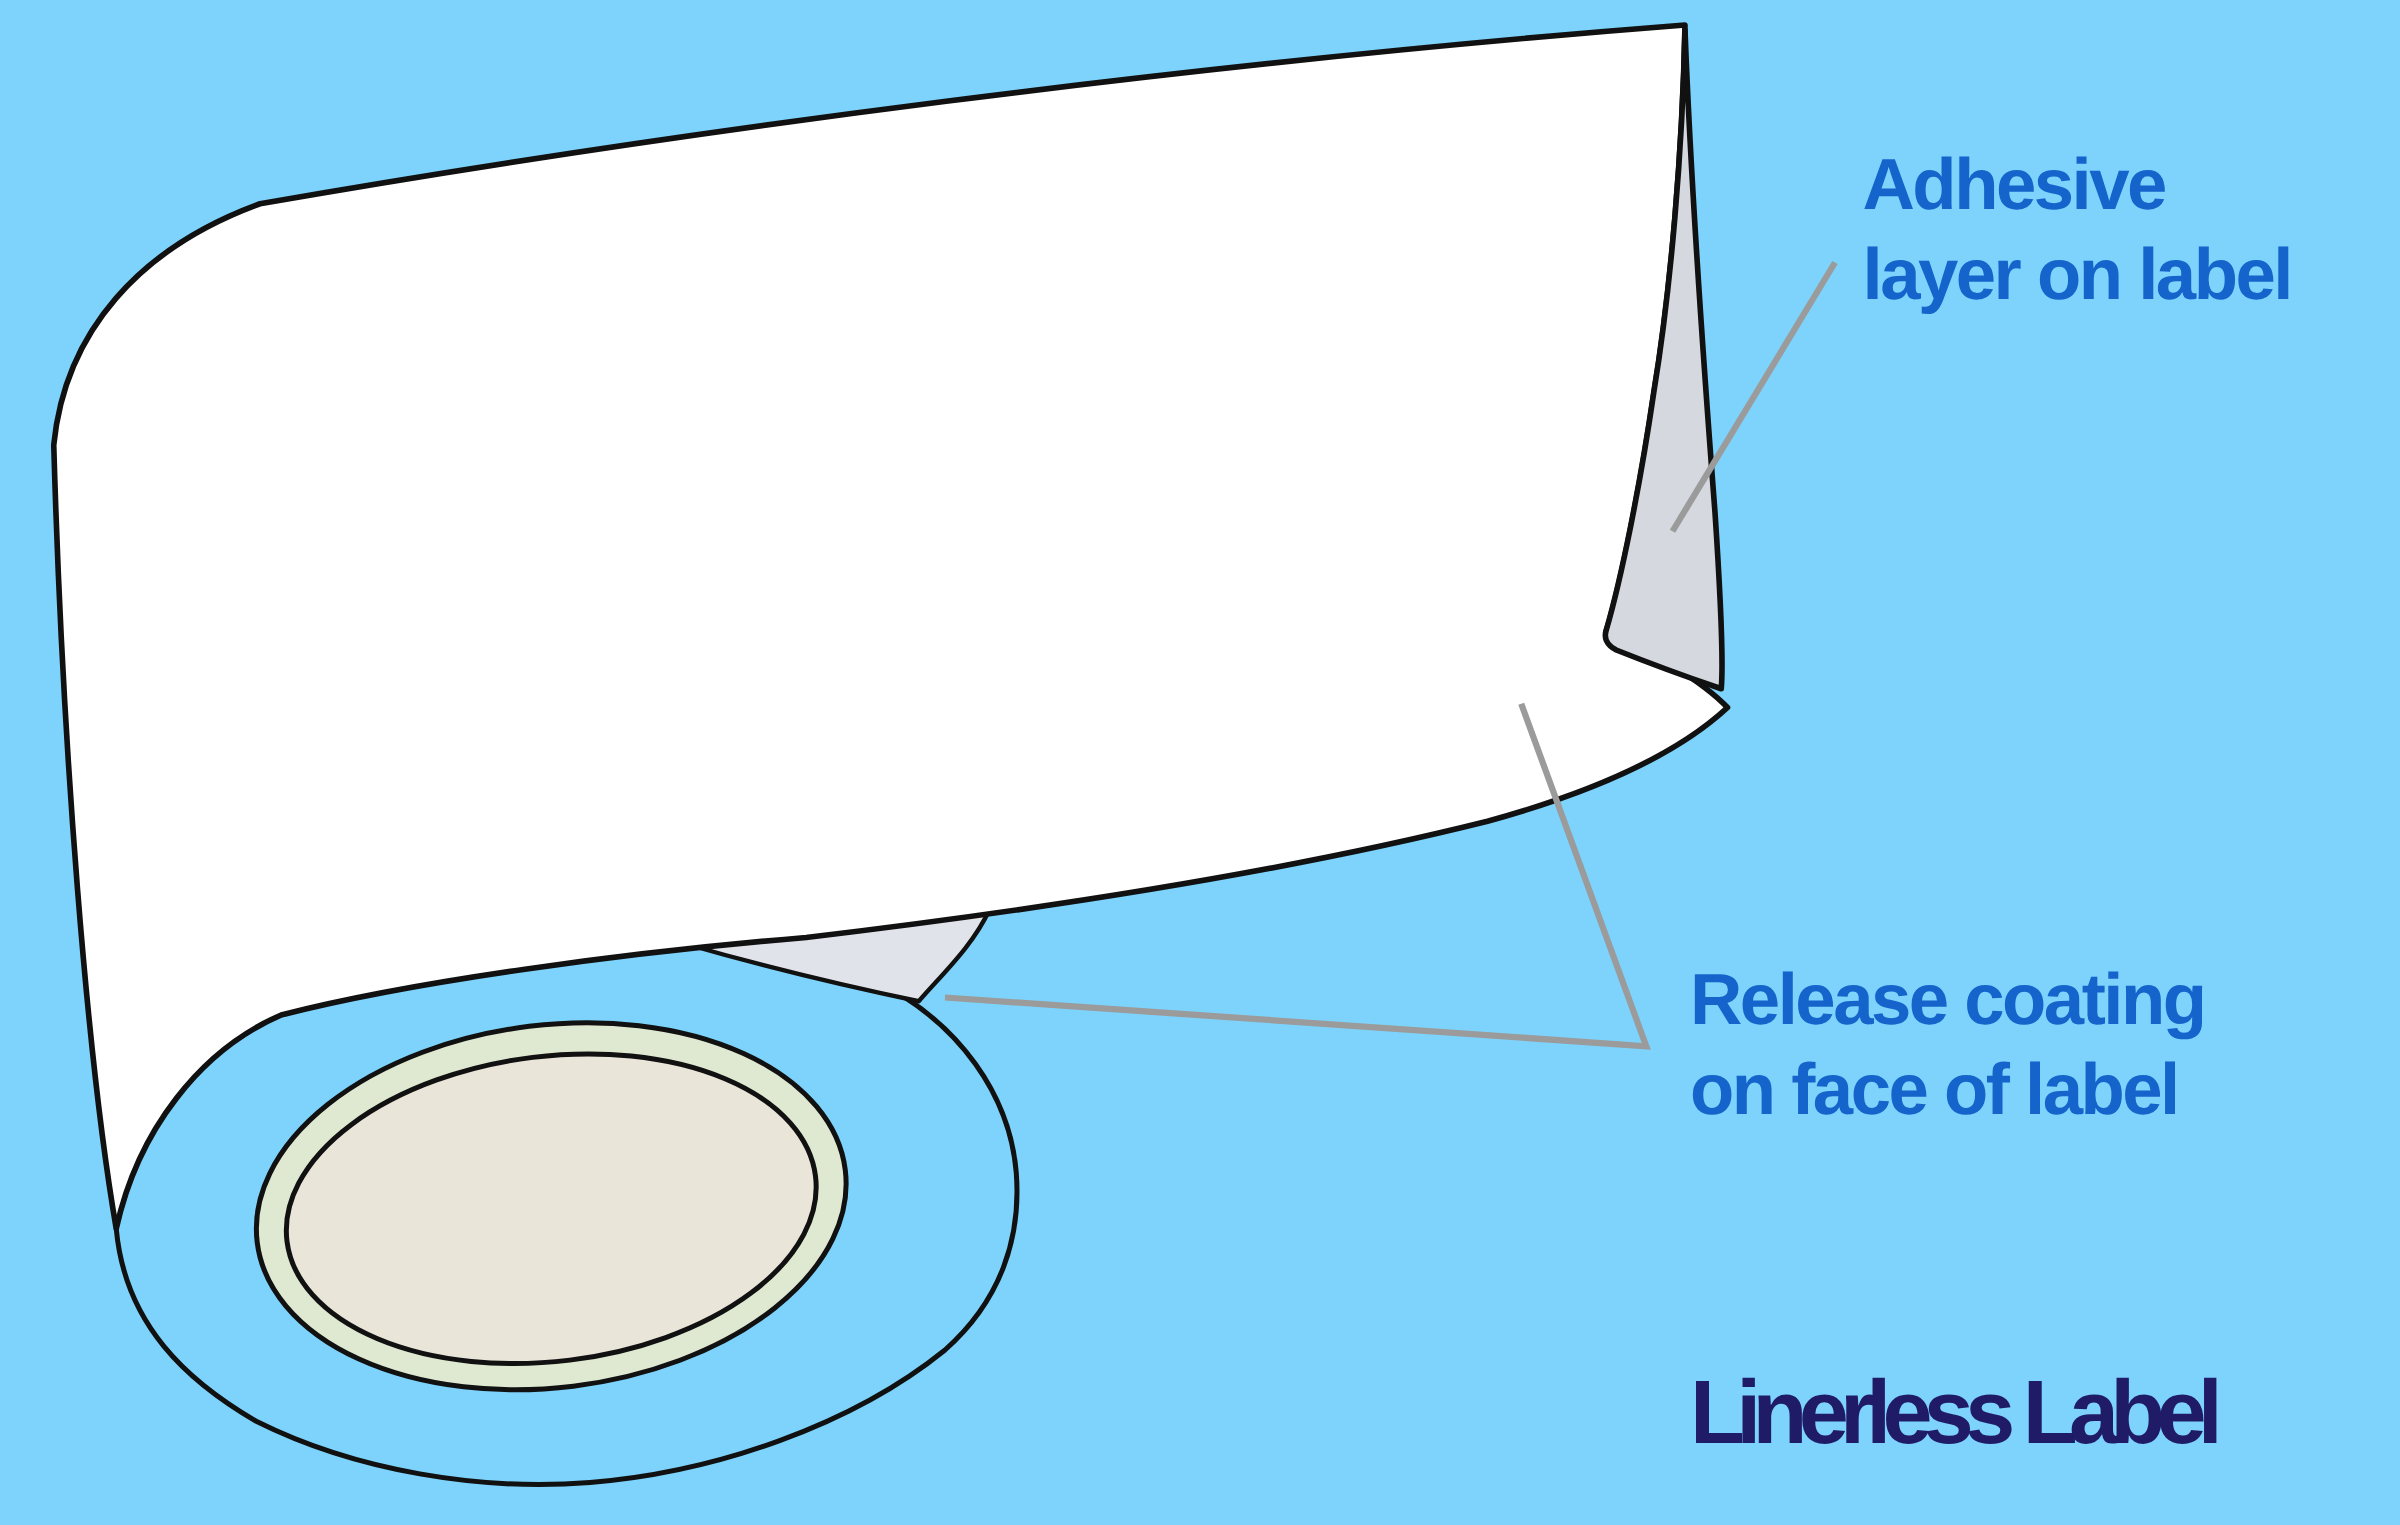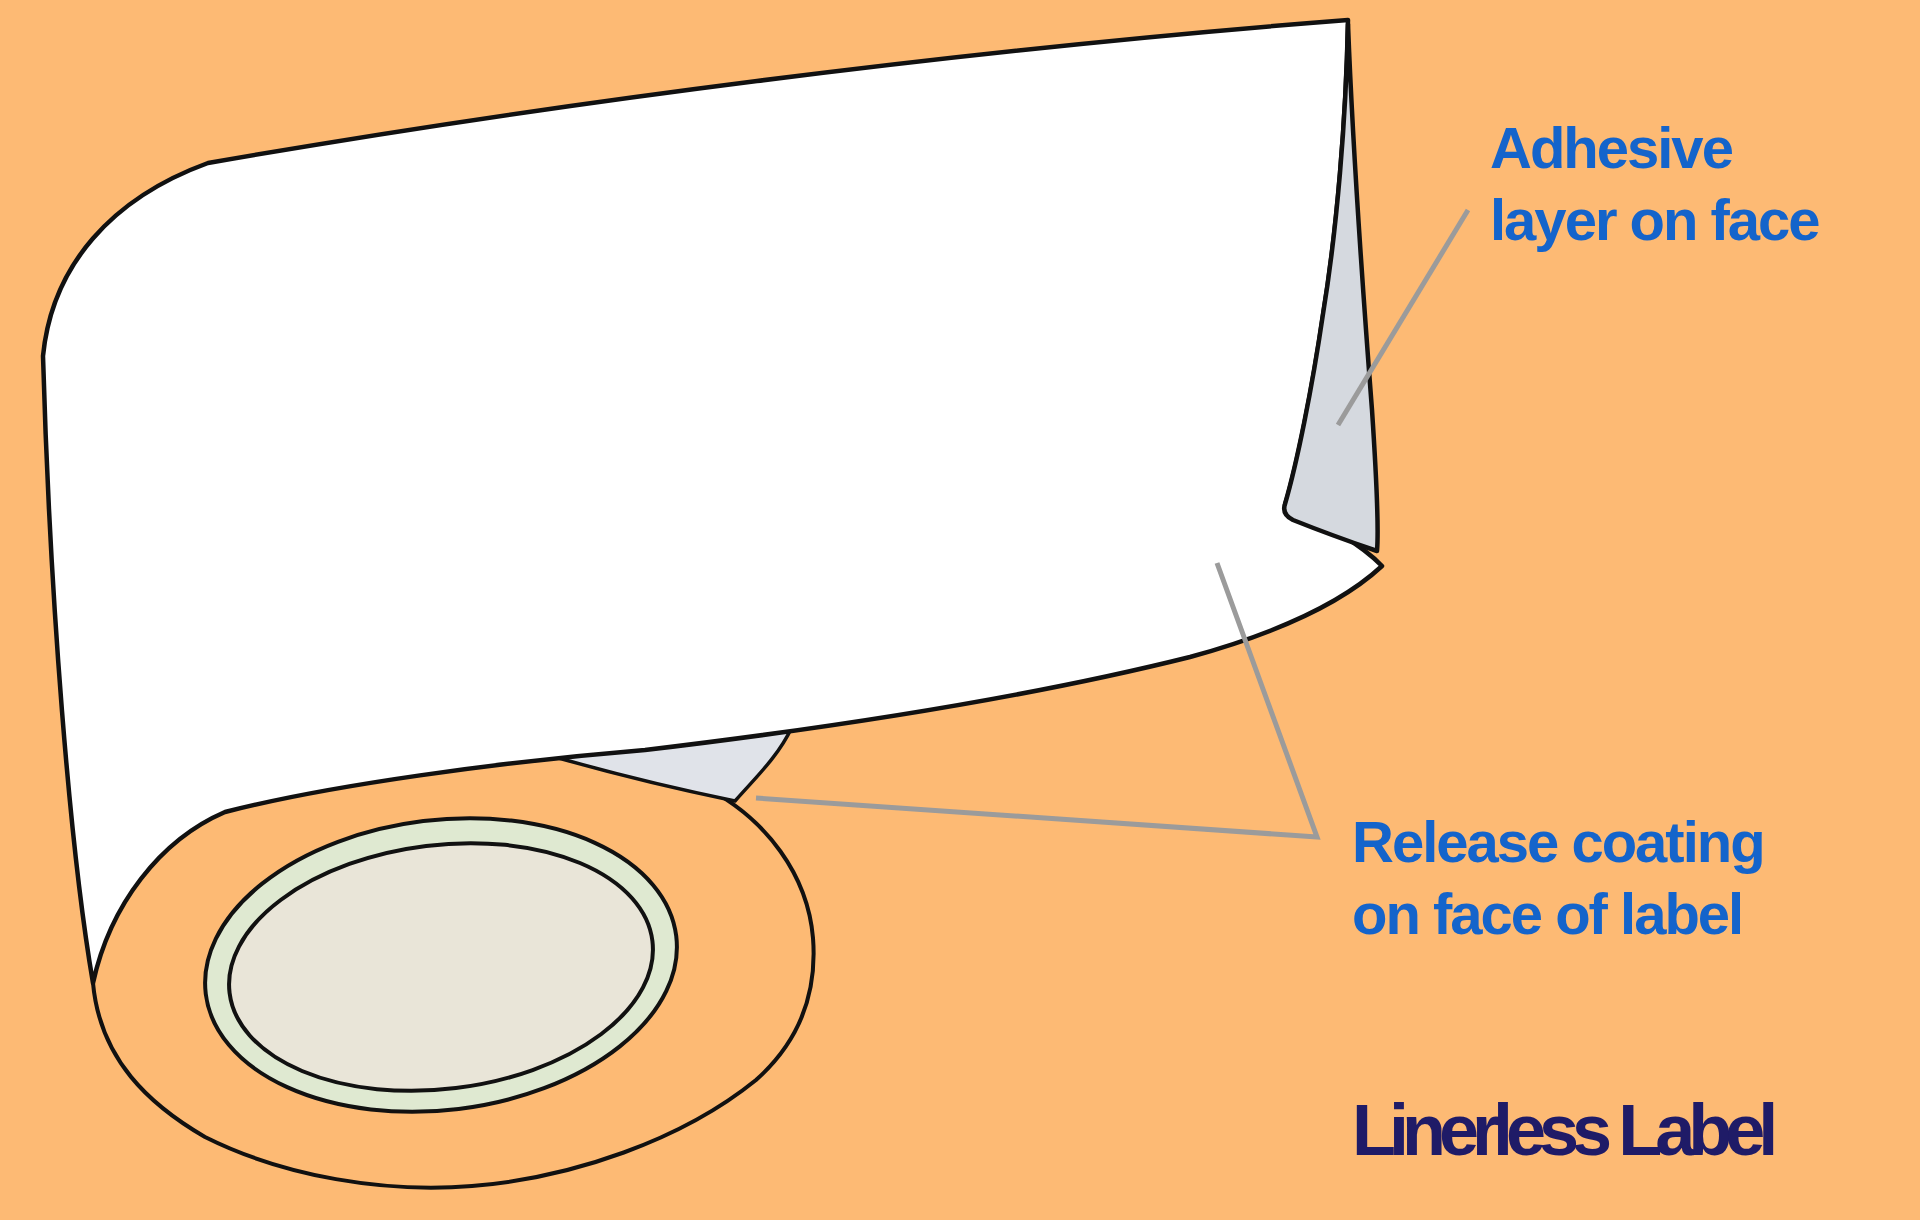"Adhesive" .stage { background: #fdba74 -> #7dd3fc }
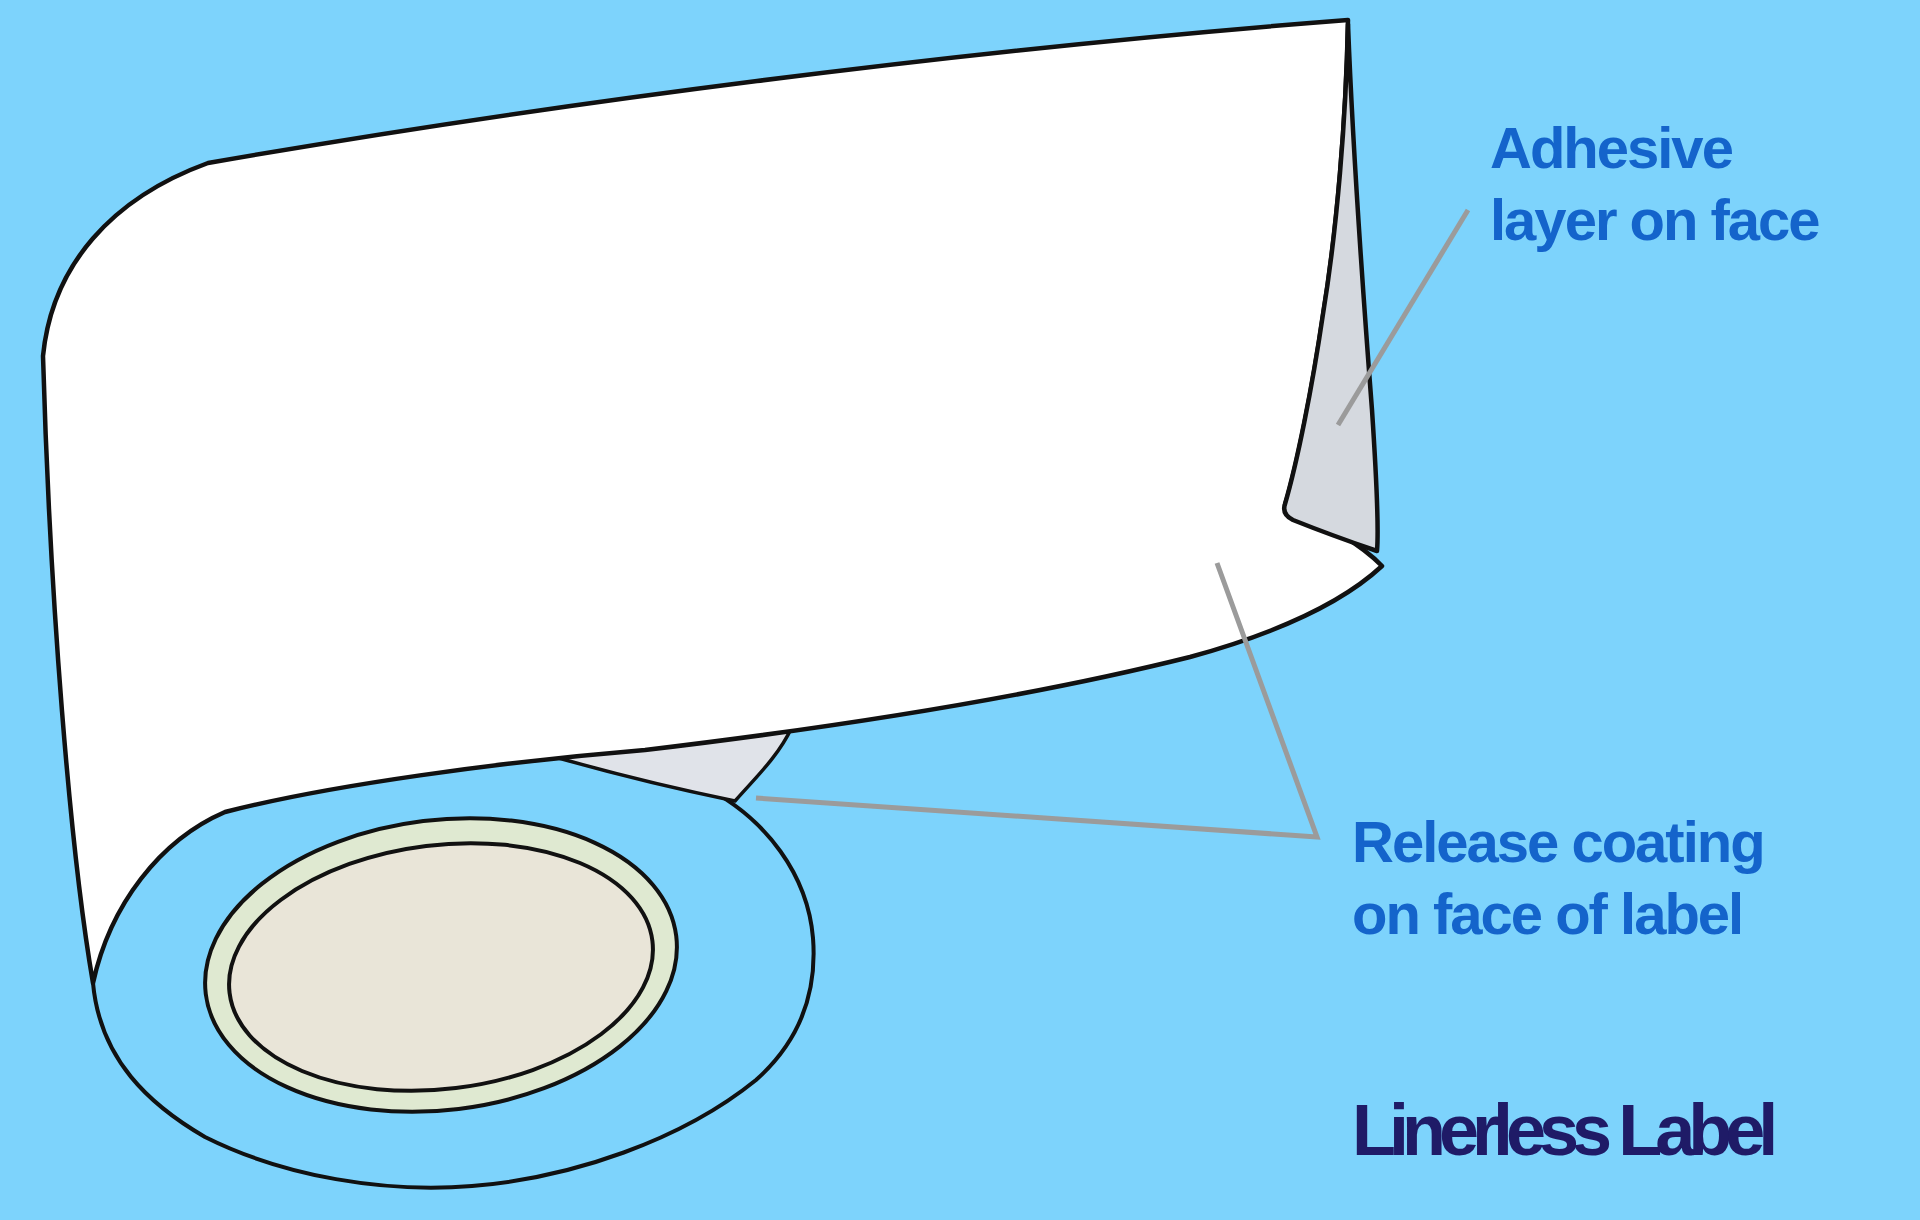"layer on face" div { text: face -> label }
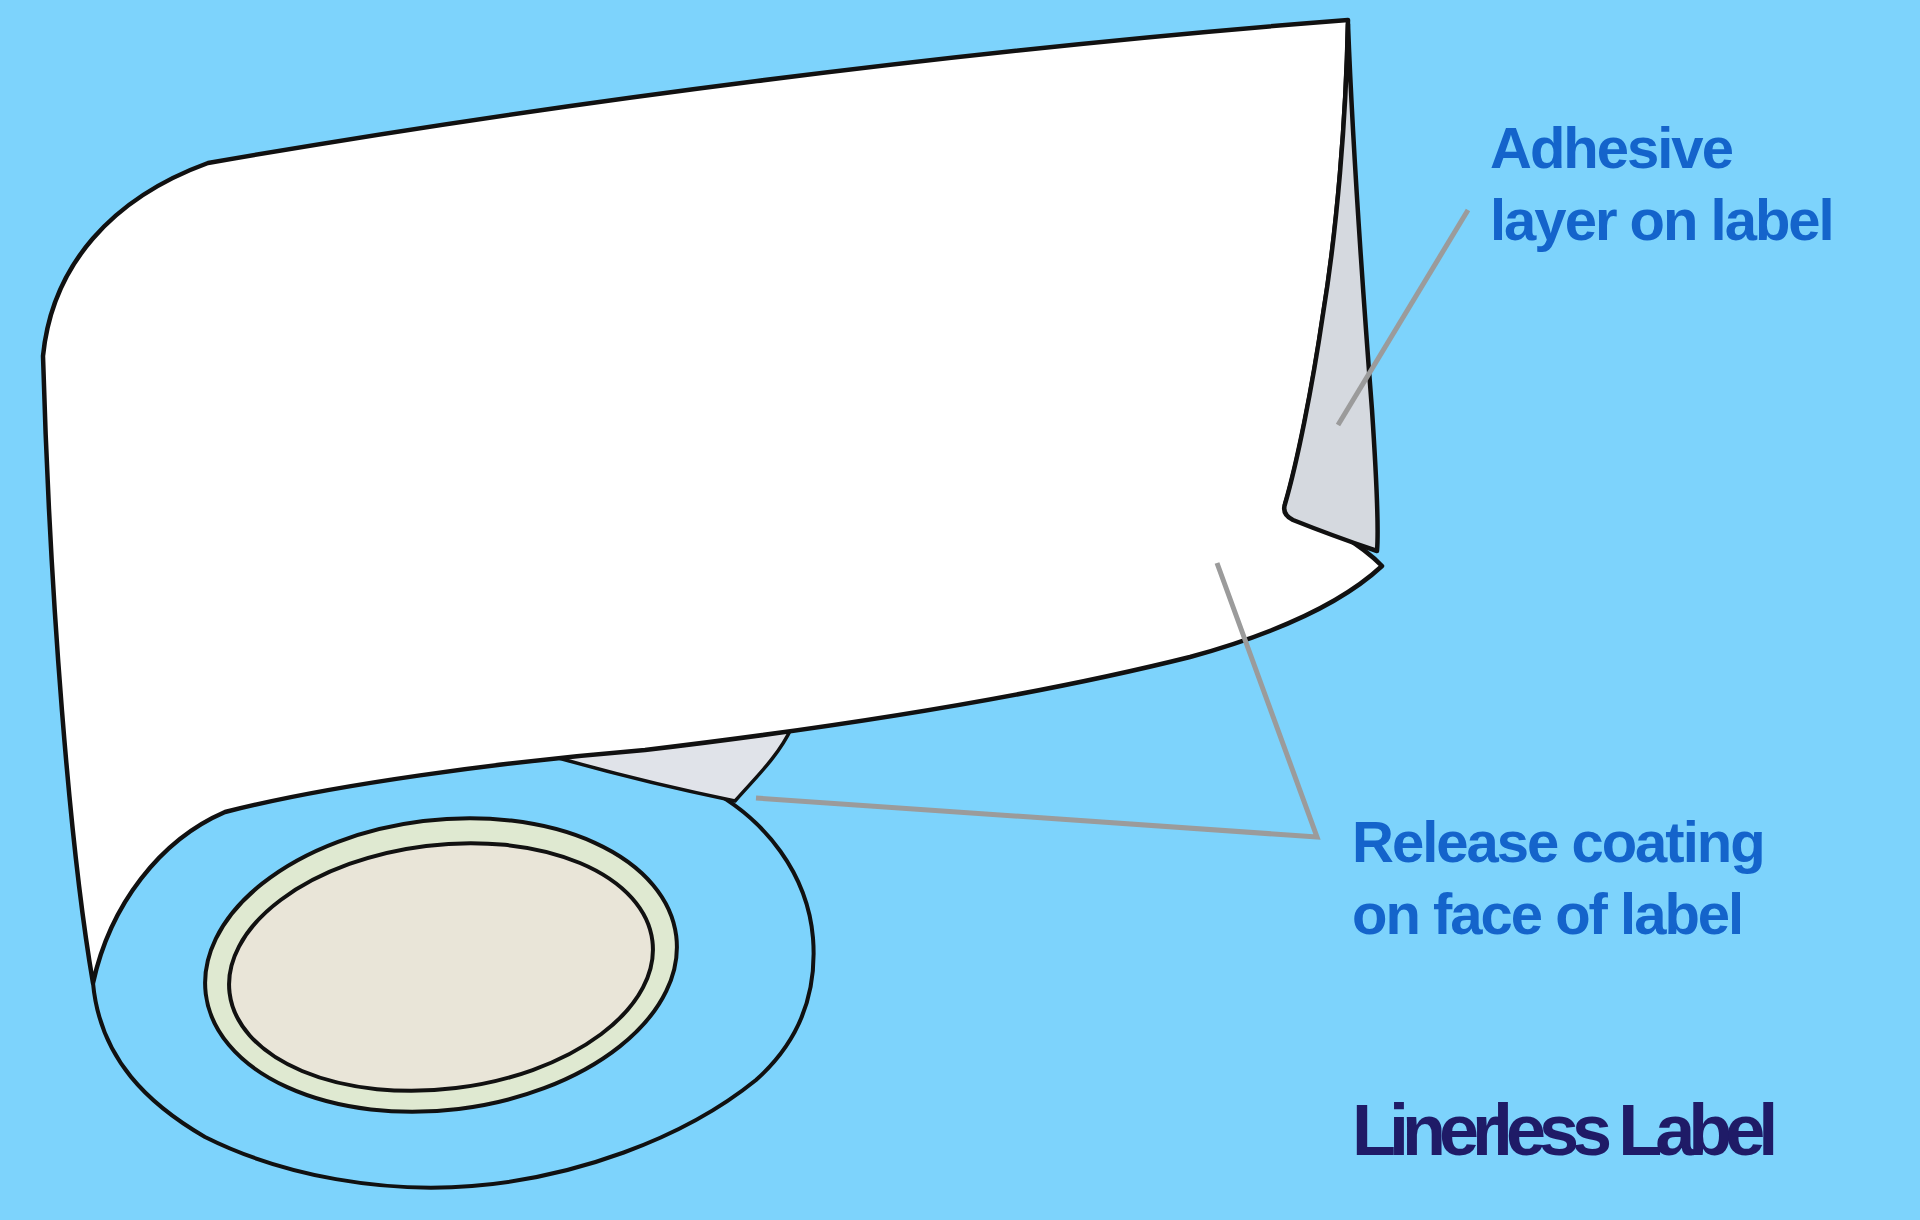"Release coating" .callout-release { top: 806px -> 764px }
